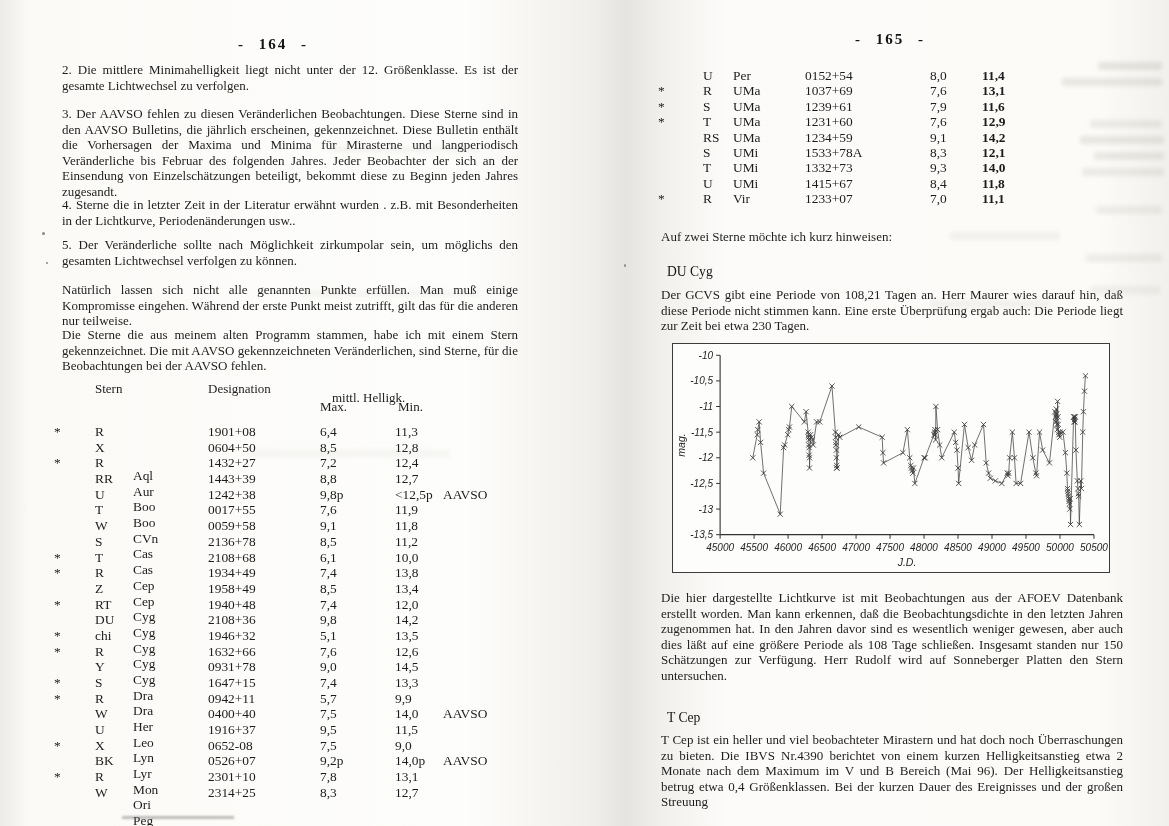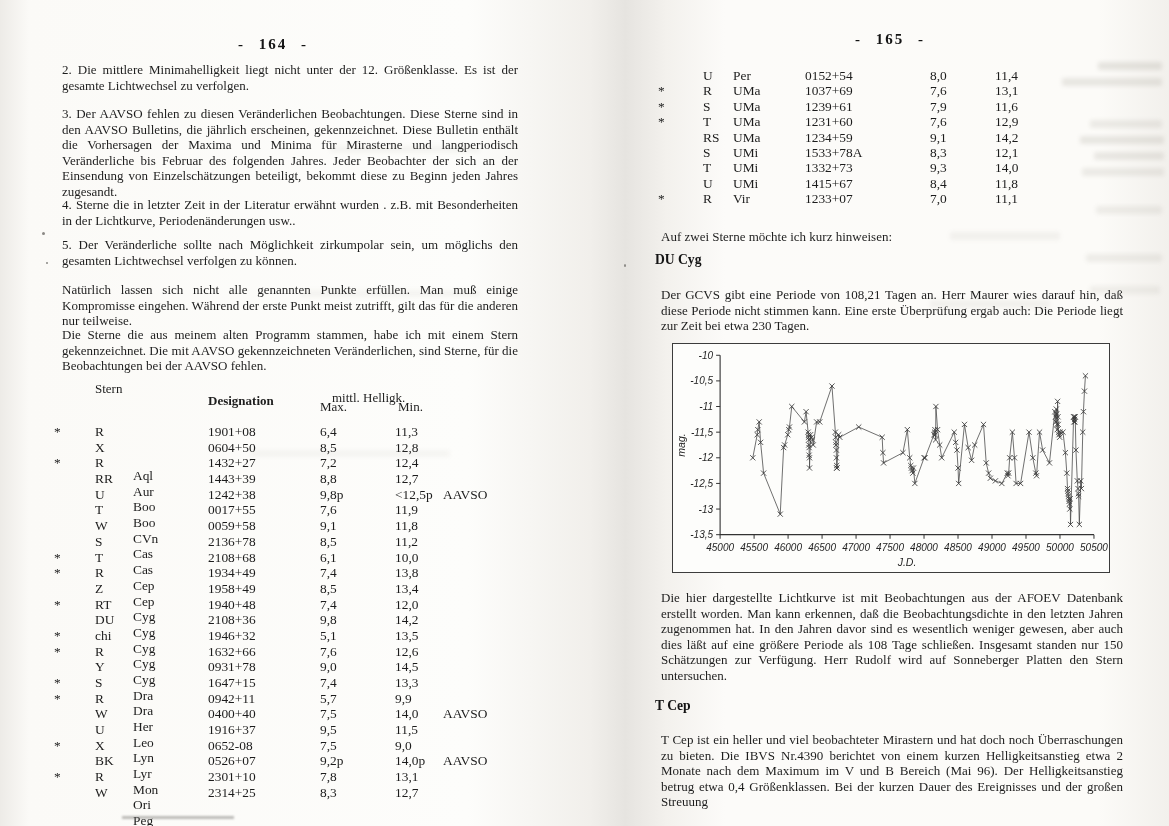"11,4" .t165 .c-min { font-weight: none -> bold; left: 337px -> 324px }
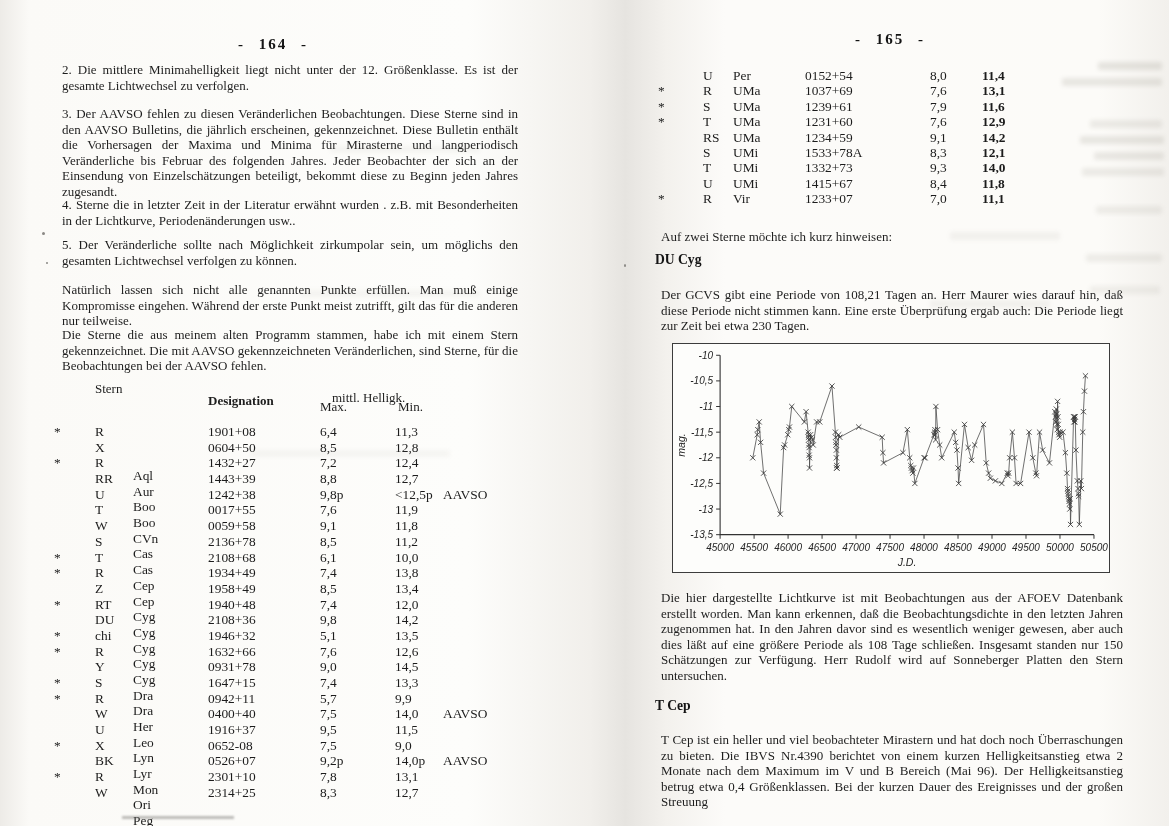"DU Cyg" .heading { font-weight: bold -> normal; margin: 0 -> 12px }
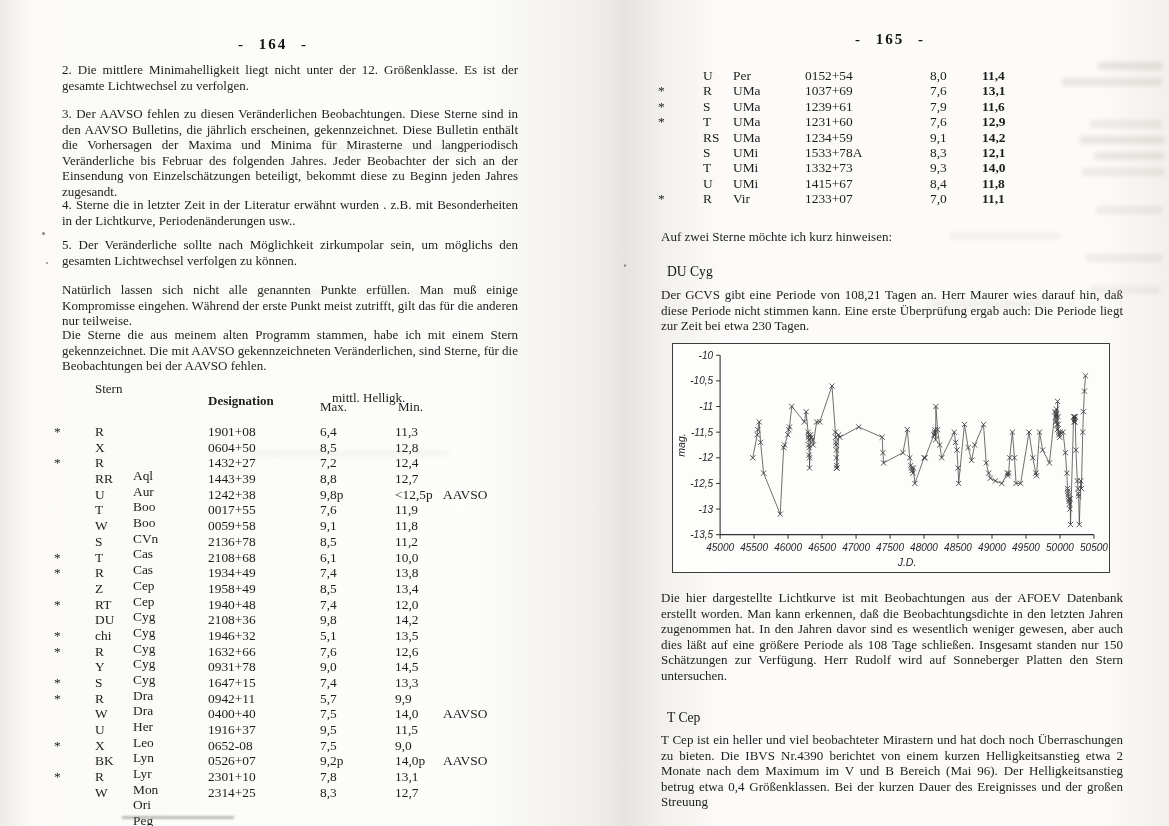"Designation" span { font-weight: bold -> none; top: 12px -> 0 }
